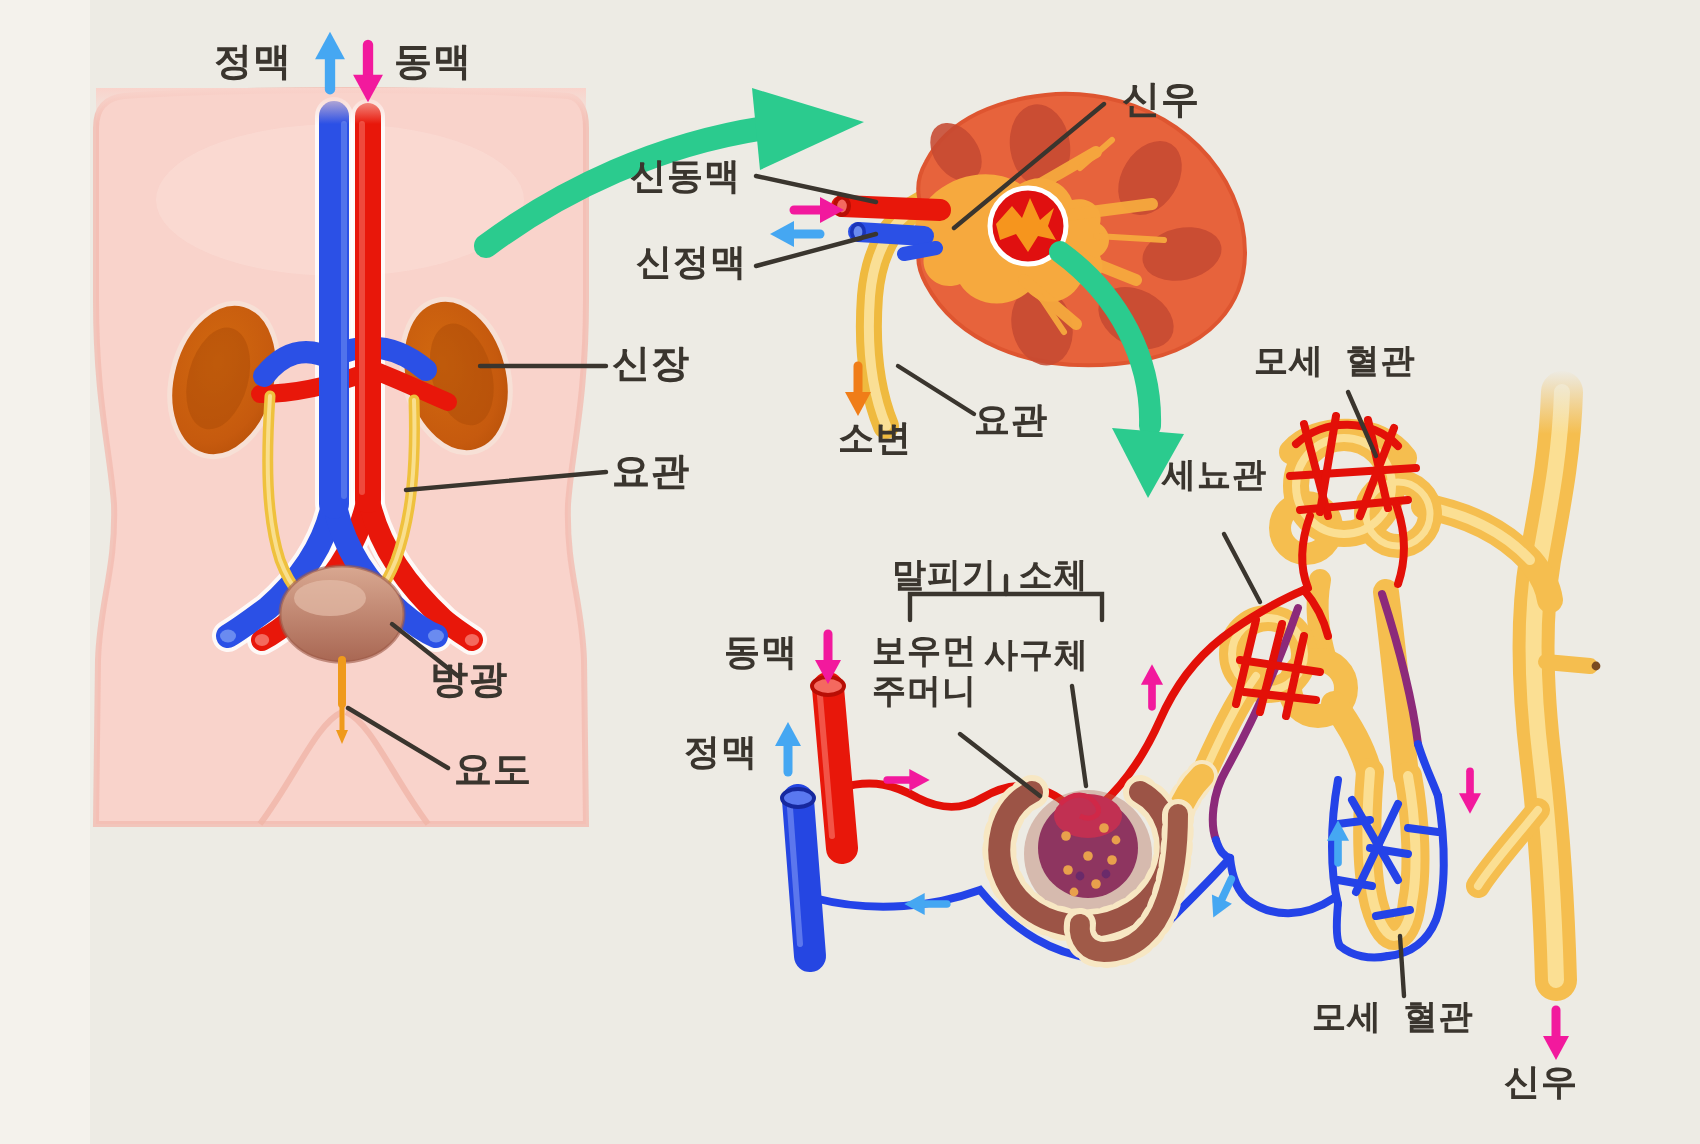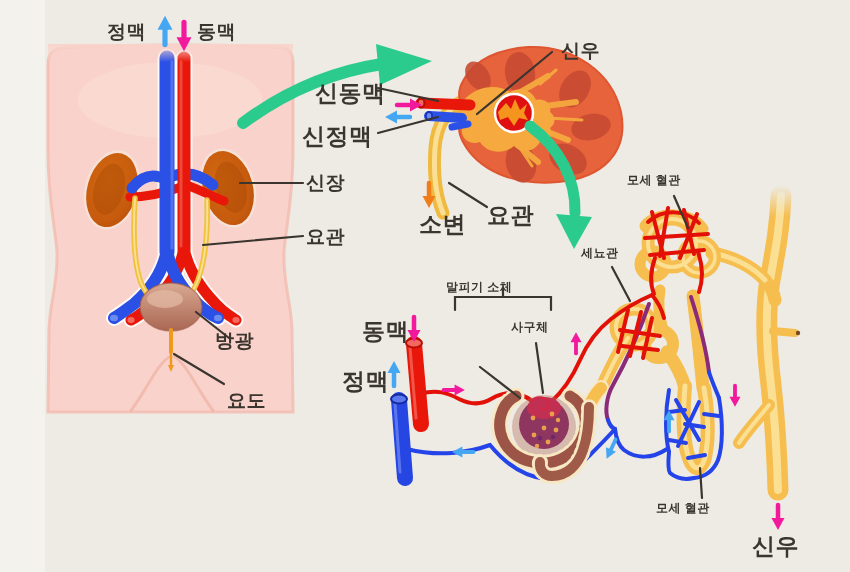"정맥" .canvas { font-family: Liberation Sans, sans-serif -> Liberation Mono, monospace }
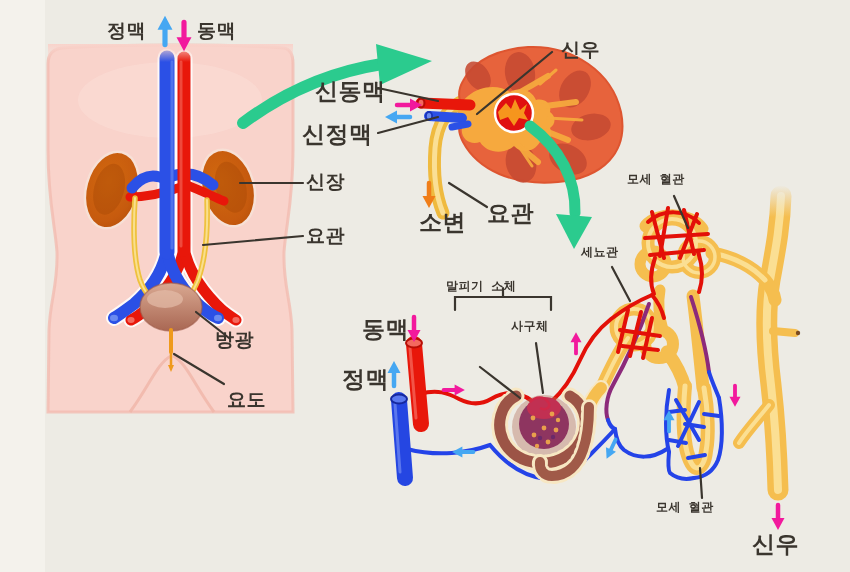"신동맥" .lbl { font-size: 23px -> 18px }
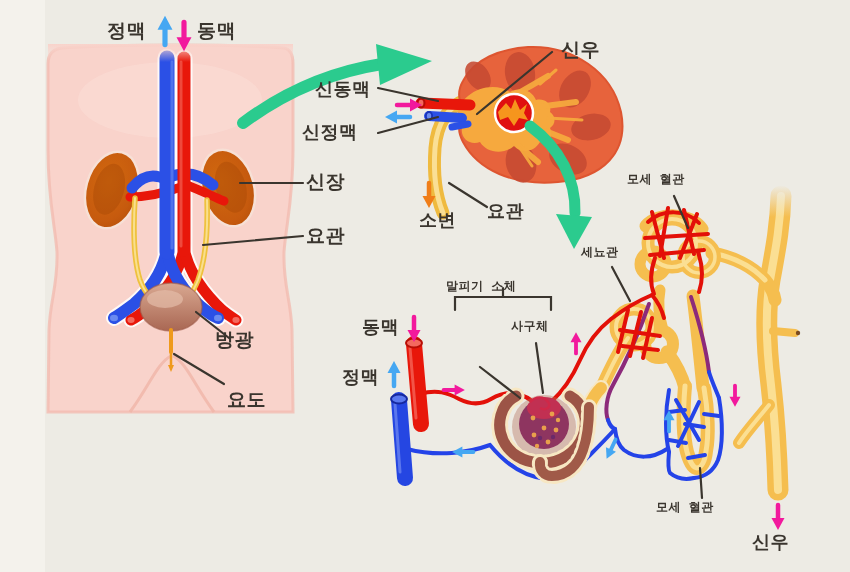"신정맥" div.lbl { left: 302px -> 318px }
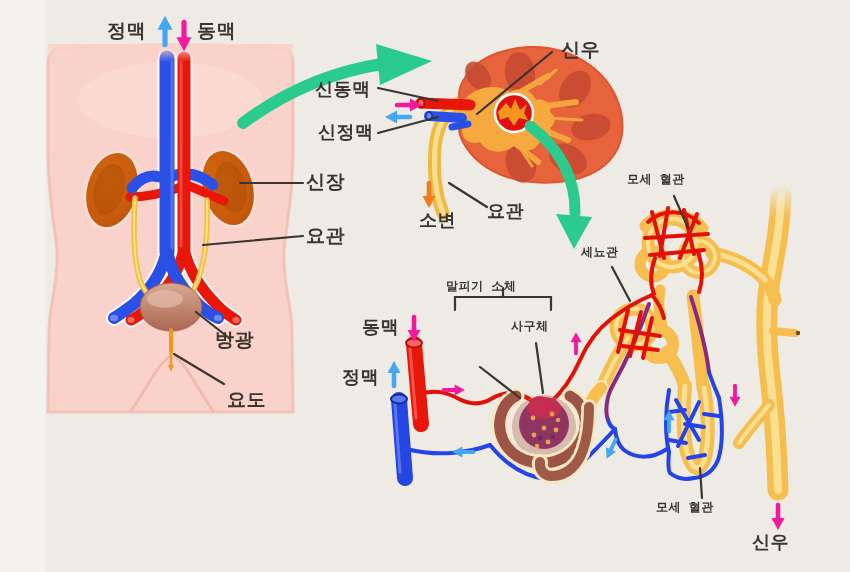"모세 혈관" .lbl.sm { font-size: 12px -> 17px }
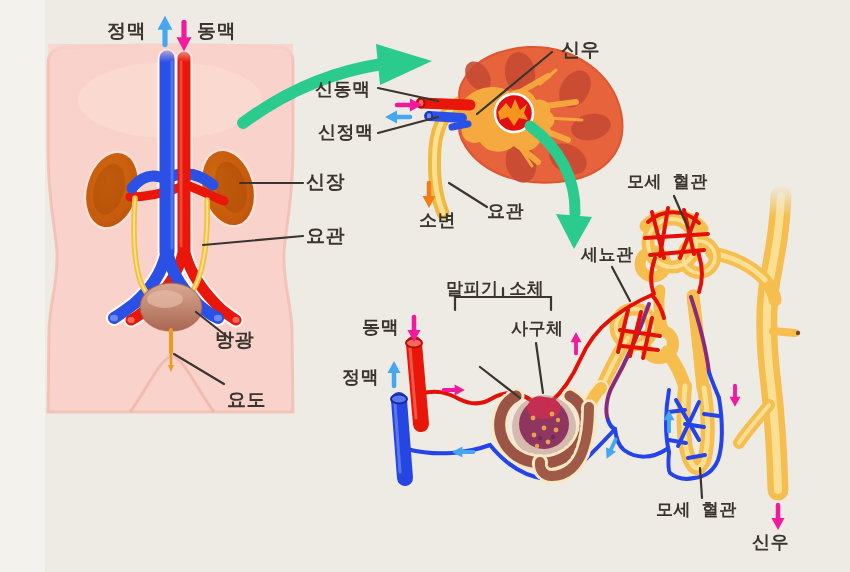"세뇨관" div.lbl { top: 246px -> 230px }
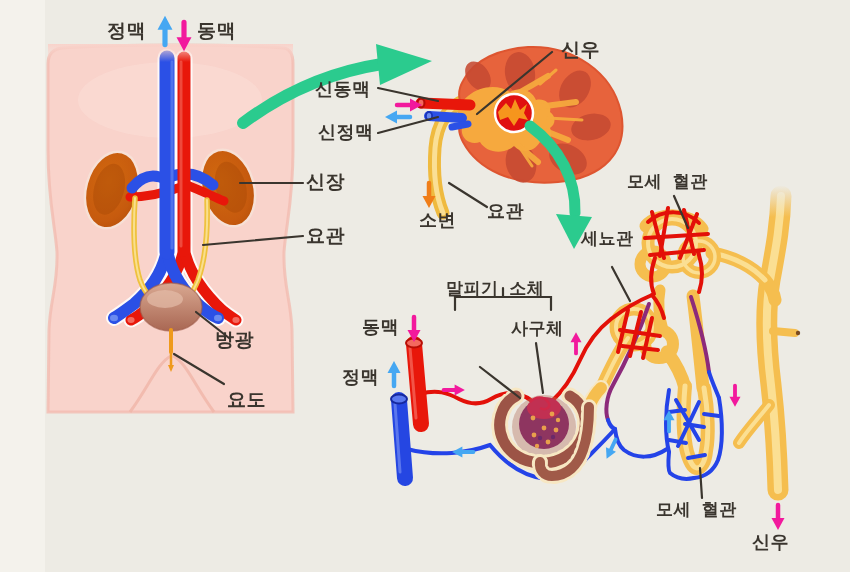"보우먼" div.lbl { html: none -> <div> <div>보우먼</div> <div>주머니</div> </div> }
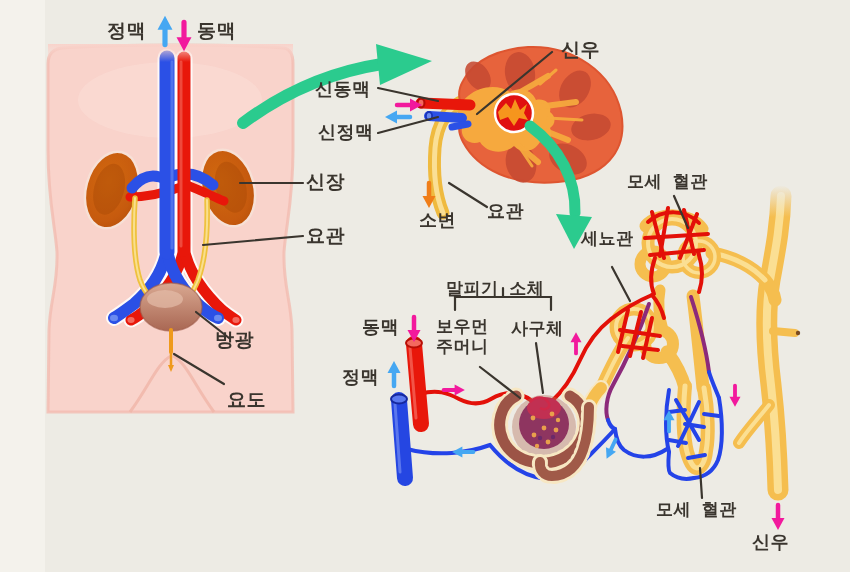"사구체" div.lbl { left: 511px -> 492px }
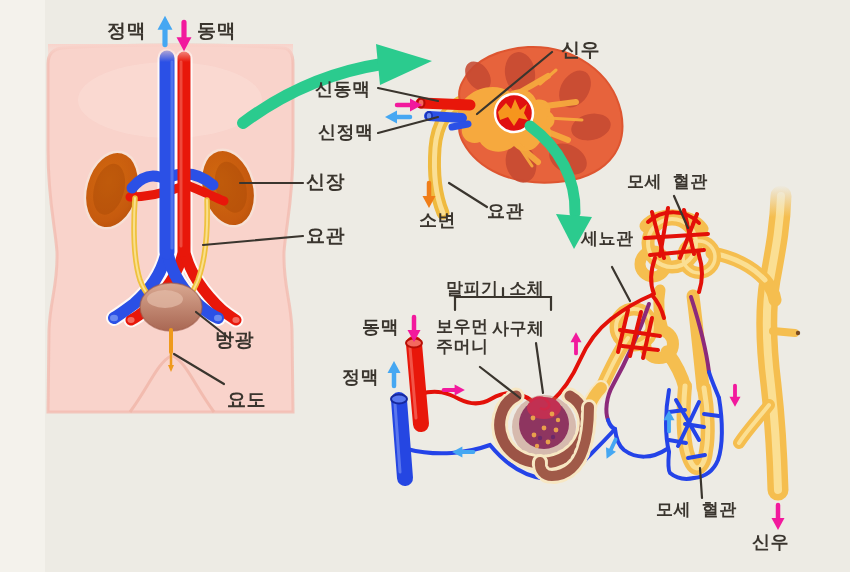"요도" div.lbl { top: 390px -> 375px }
